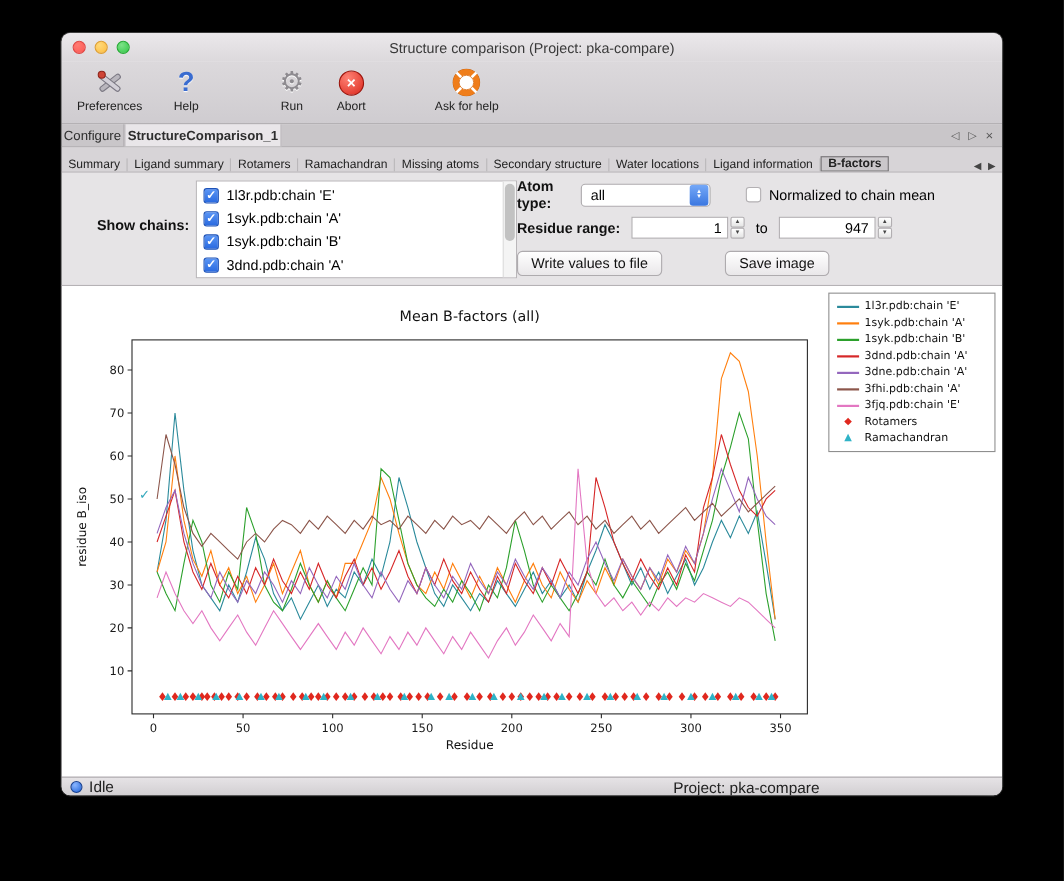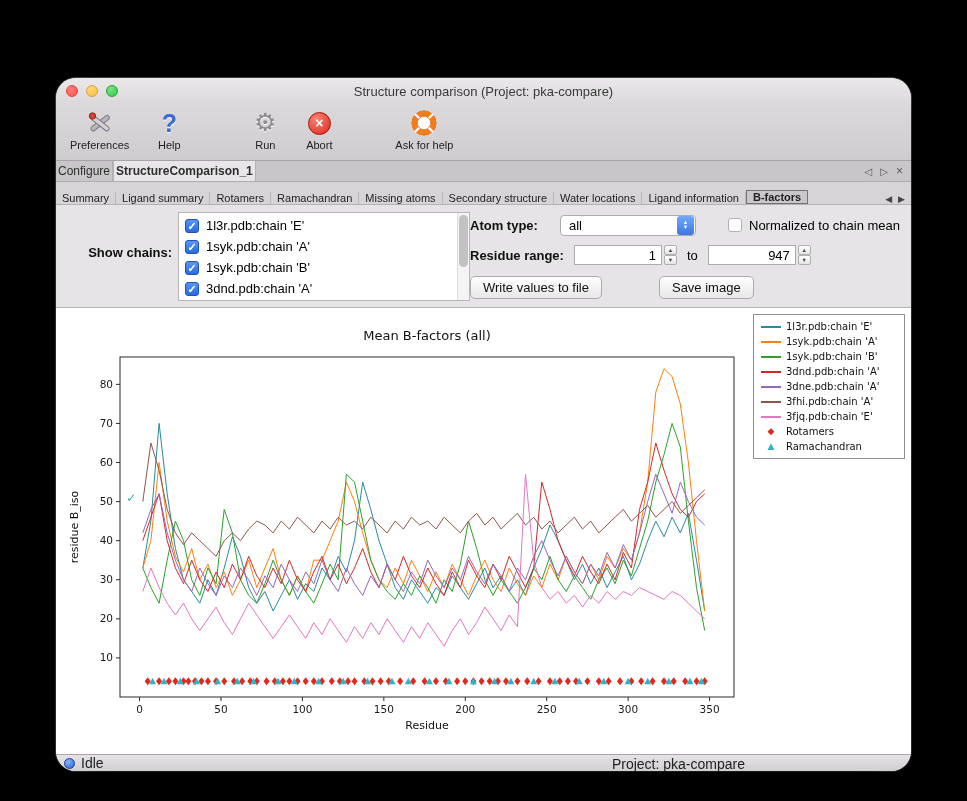"Structure comparison (Project:" .window { border-radius: 20px -> 8px; margin-top: 48px -> none }
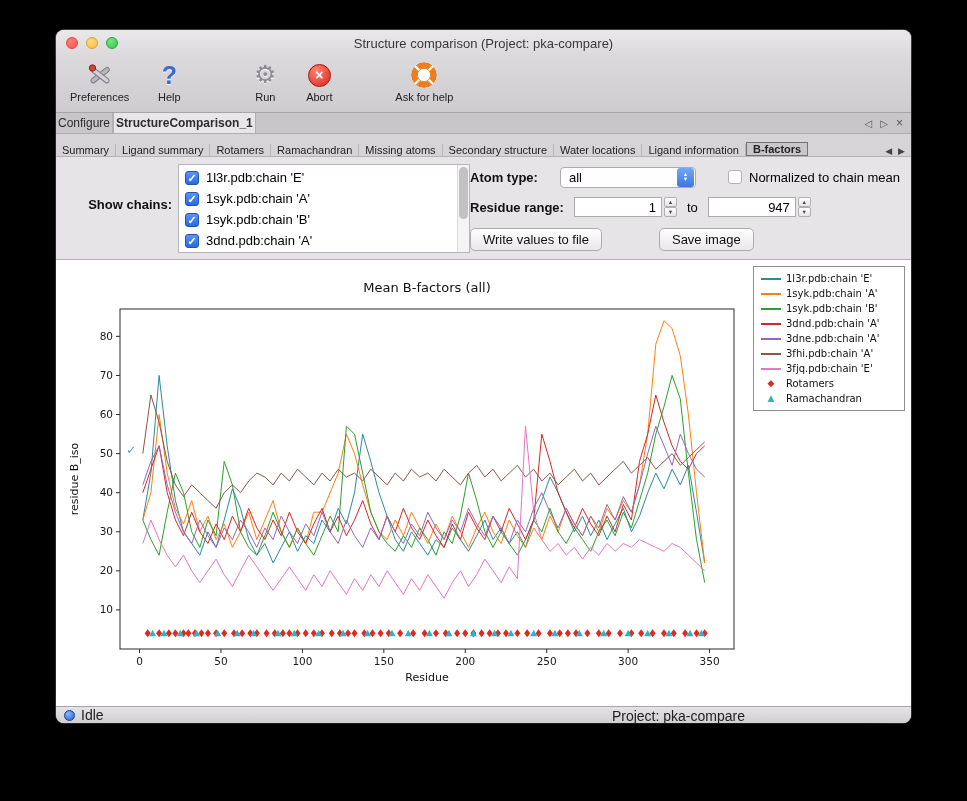"Atom type:" .atom-lbl { width: 90px -> 58px }
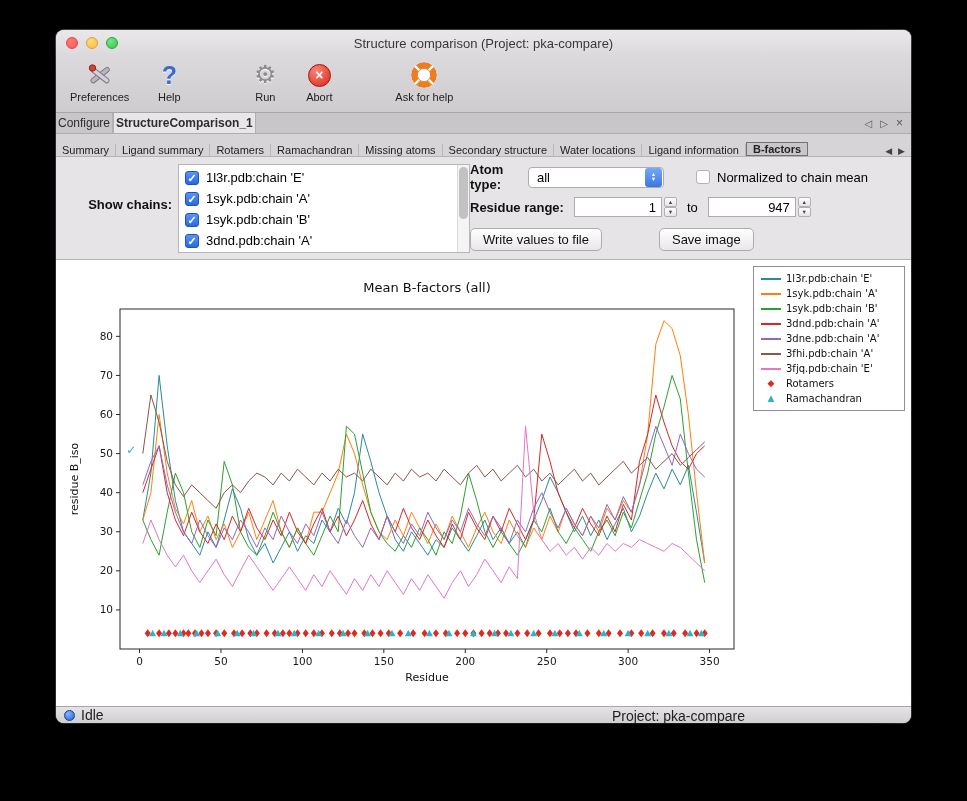"all" .combo { width: 136px -> 118px }
